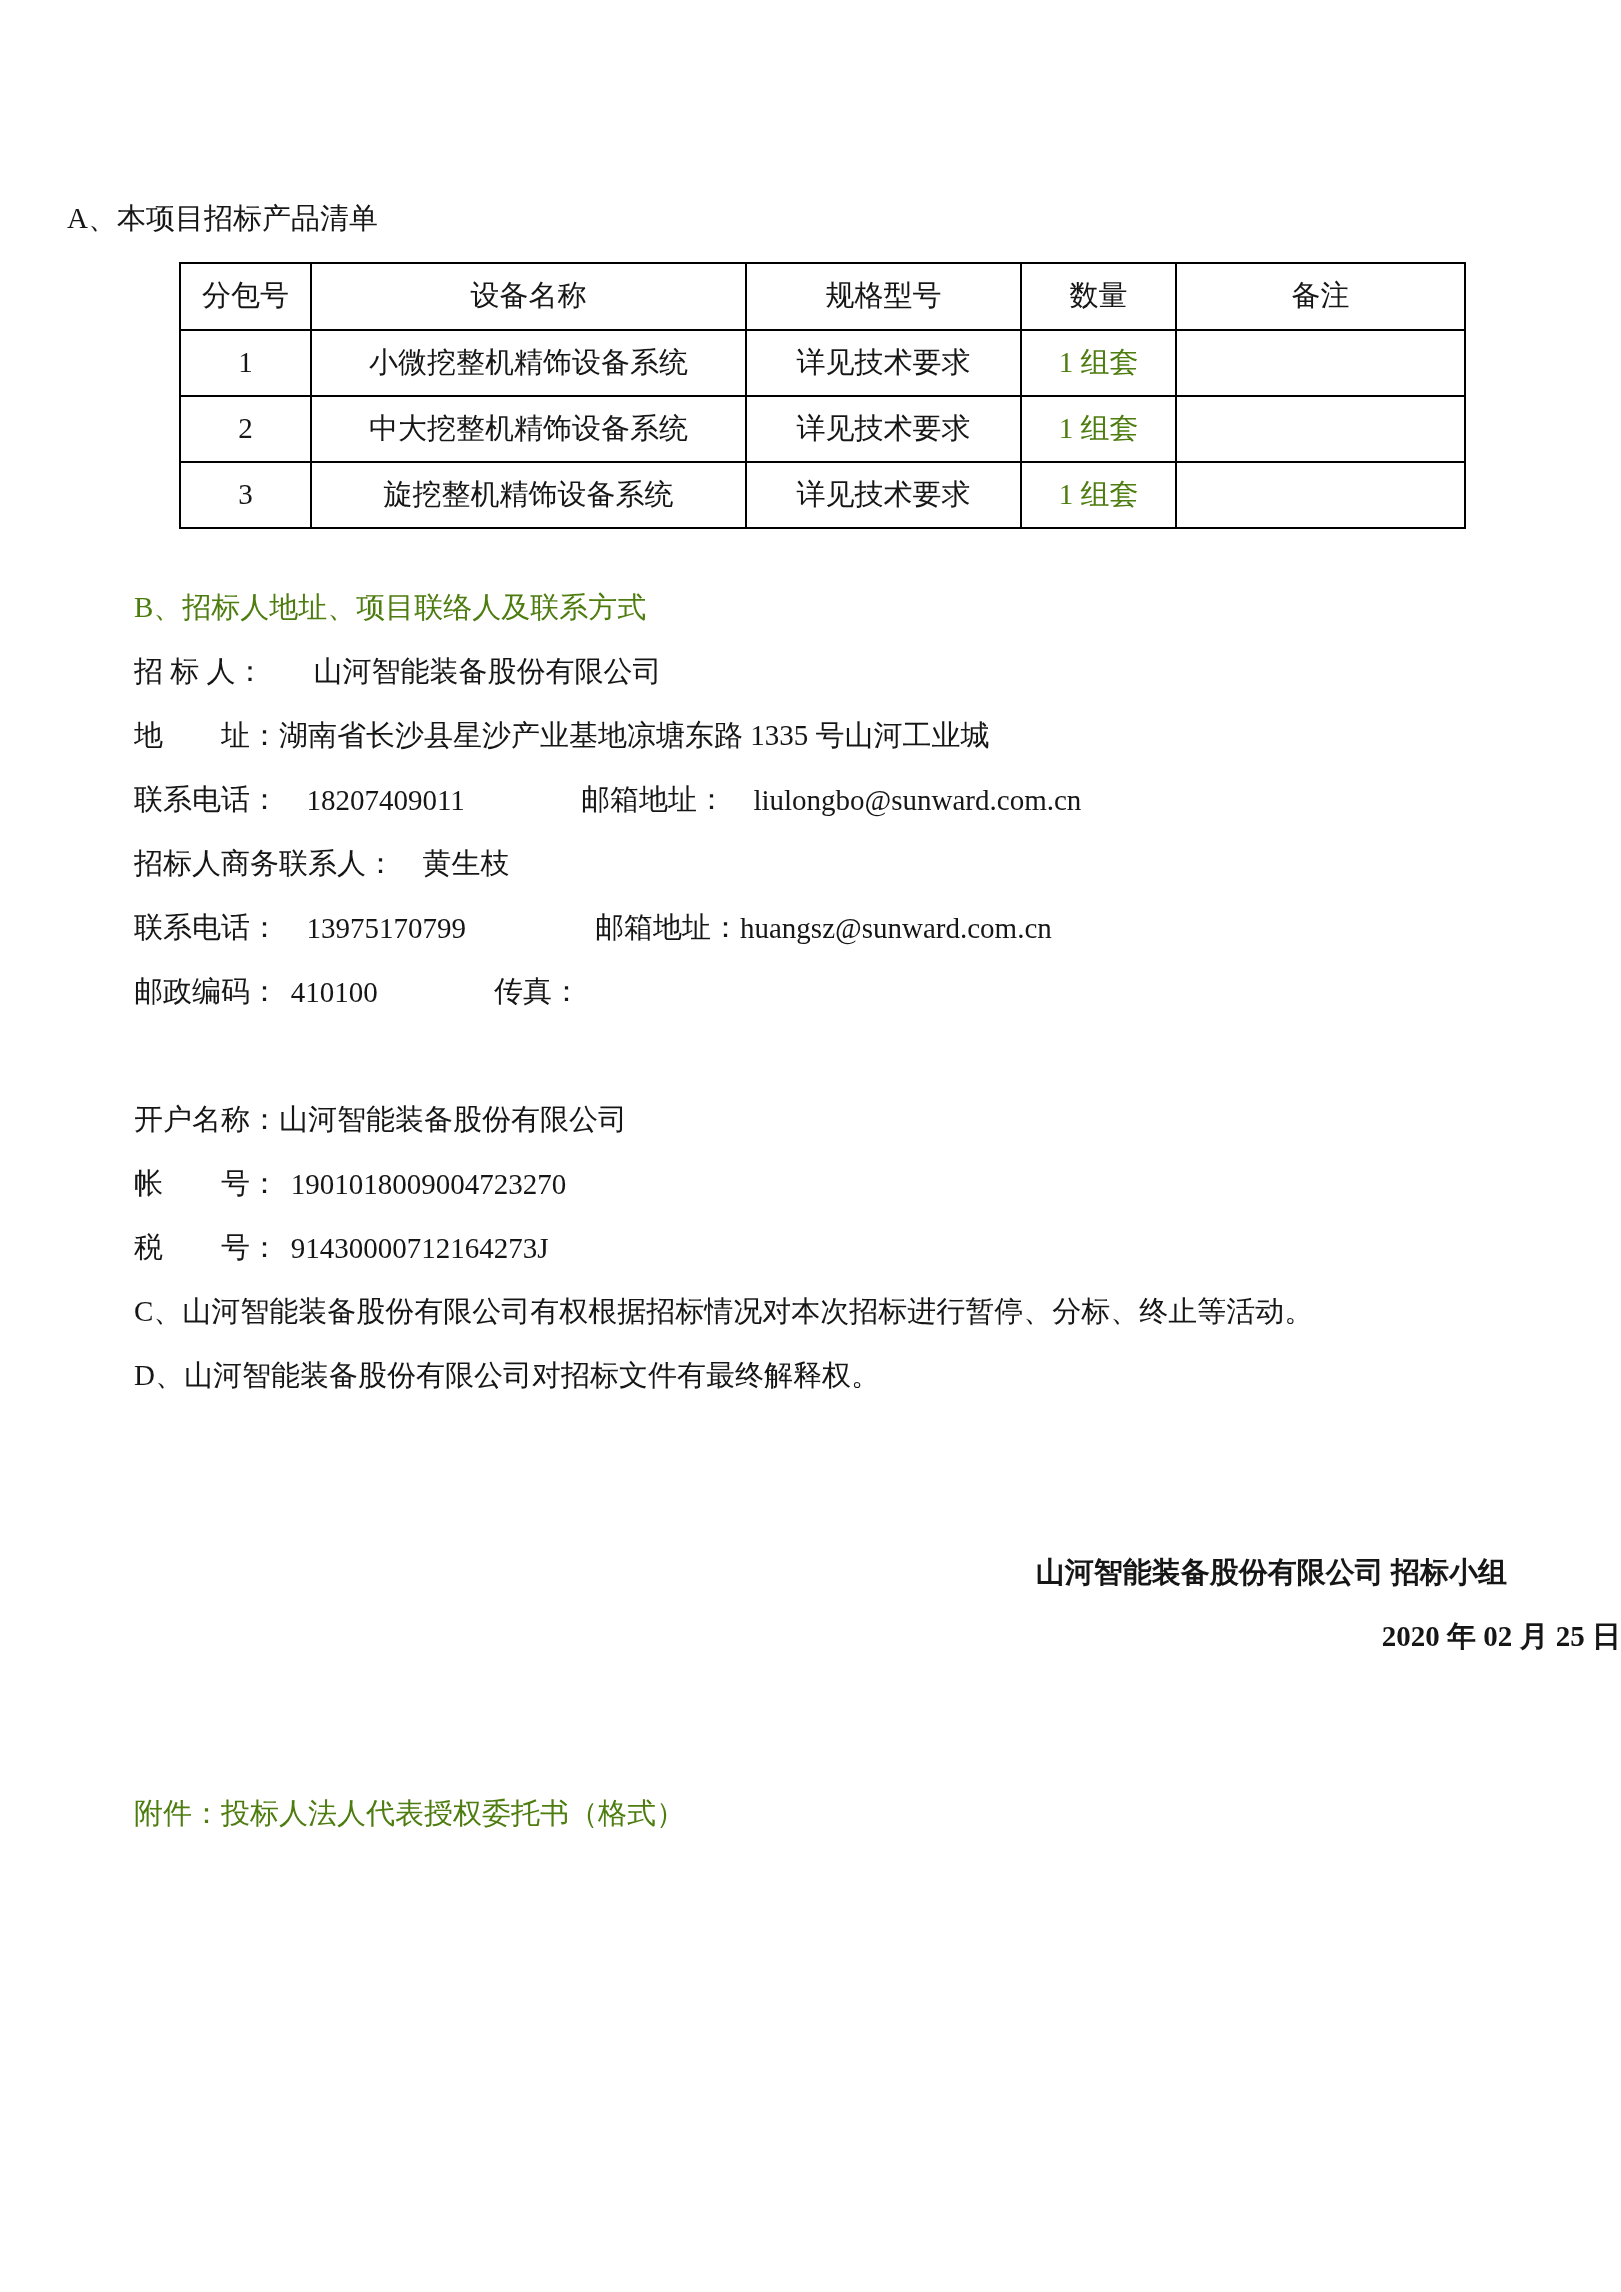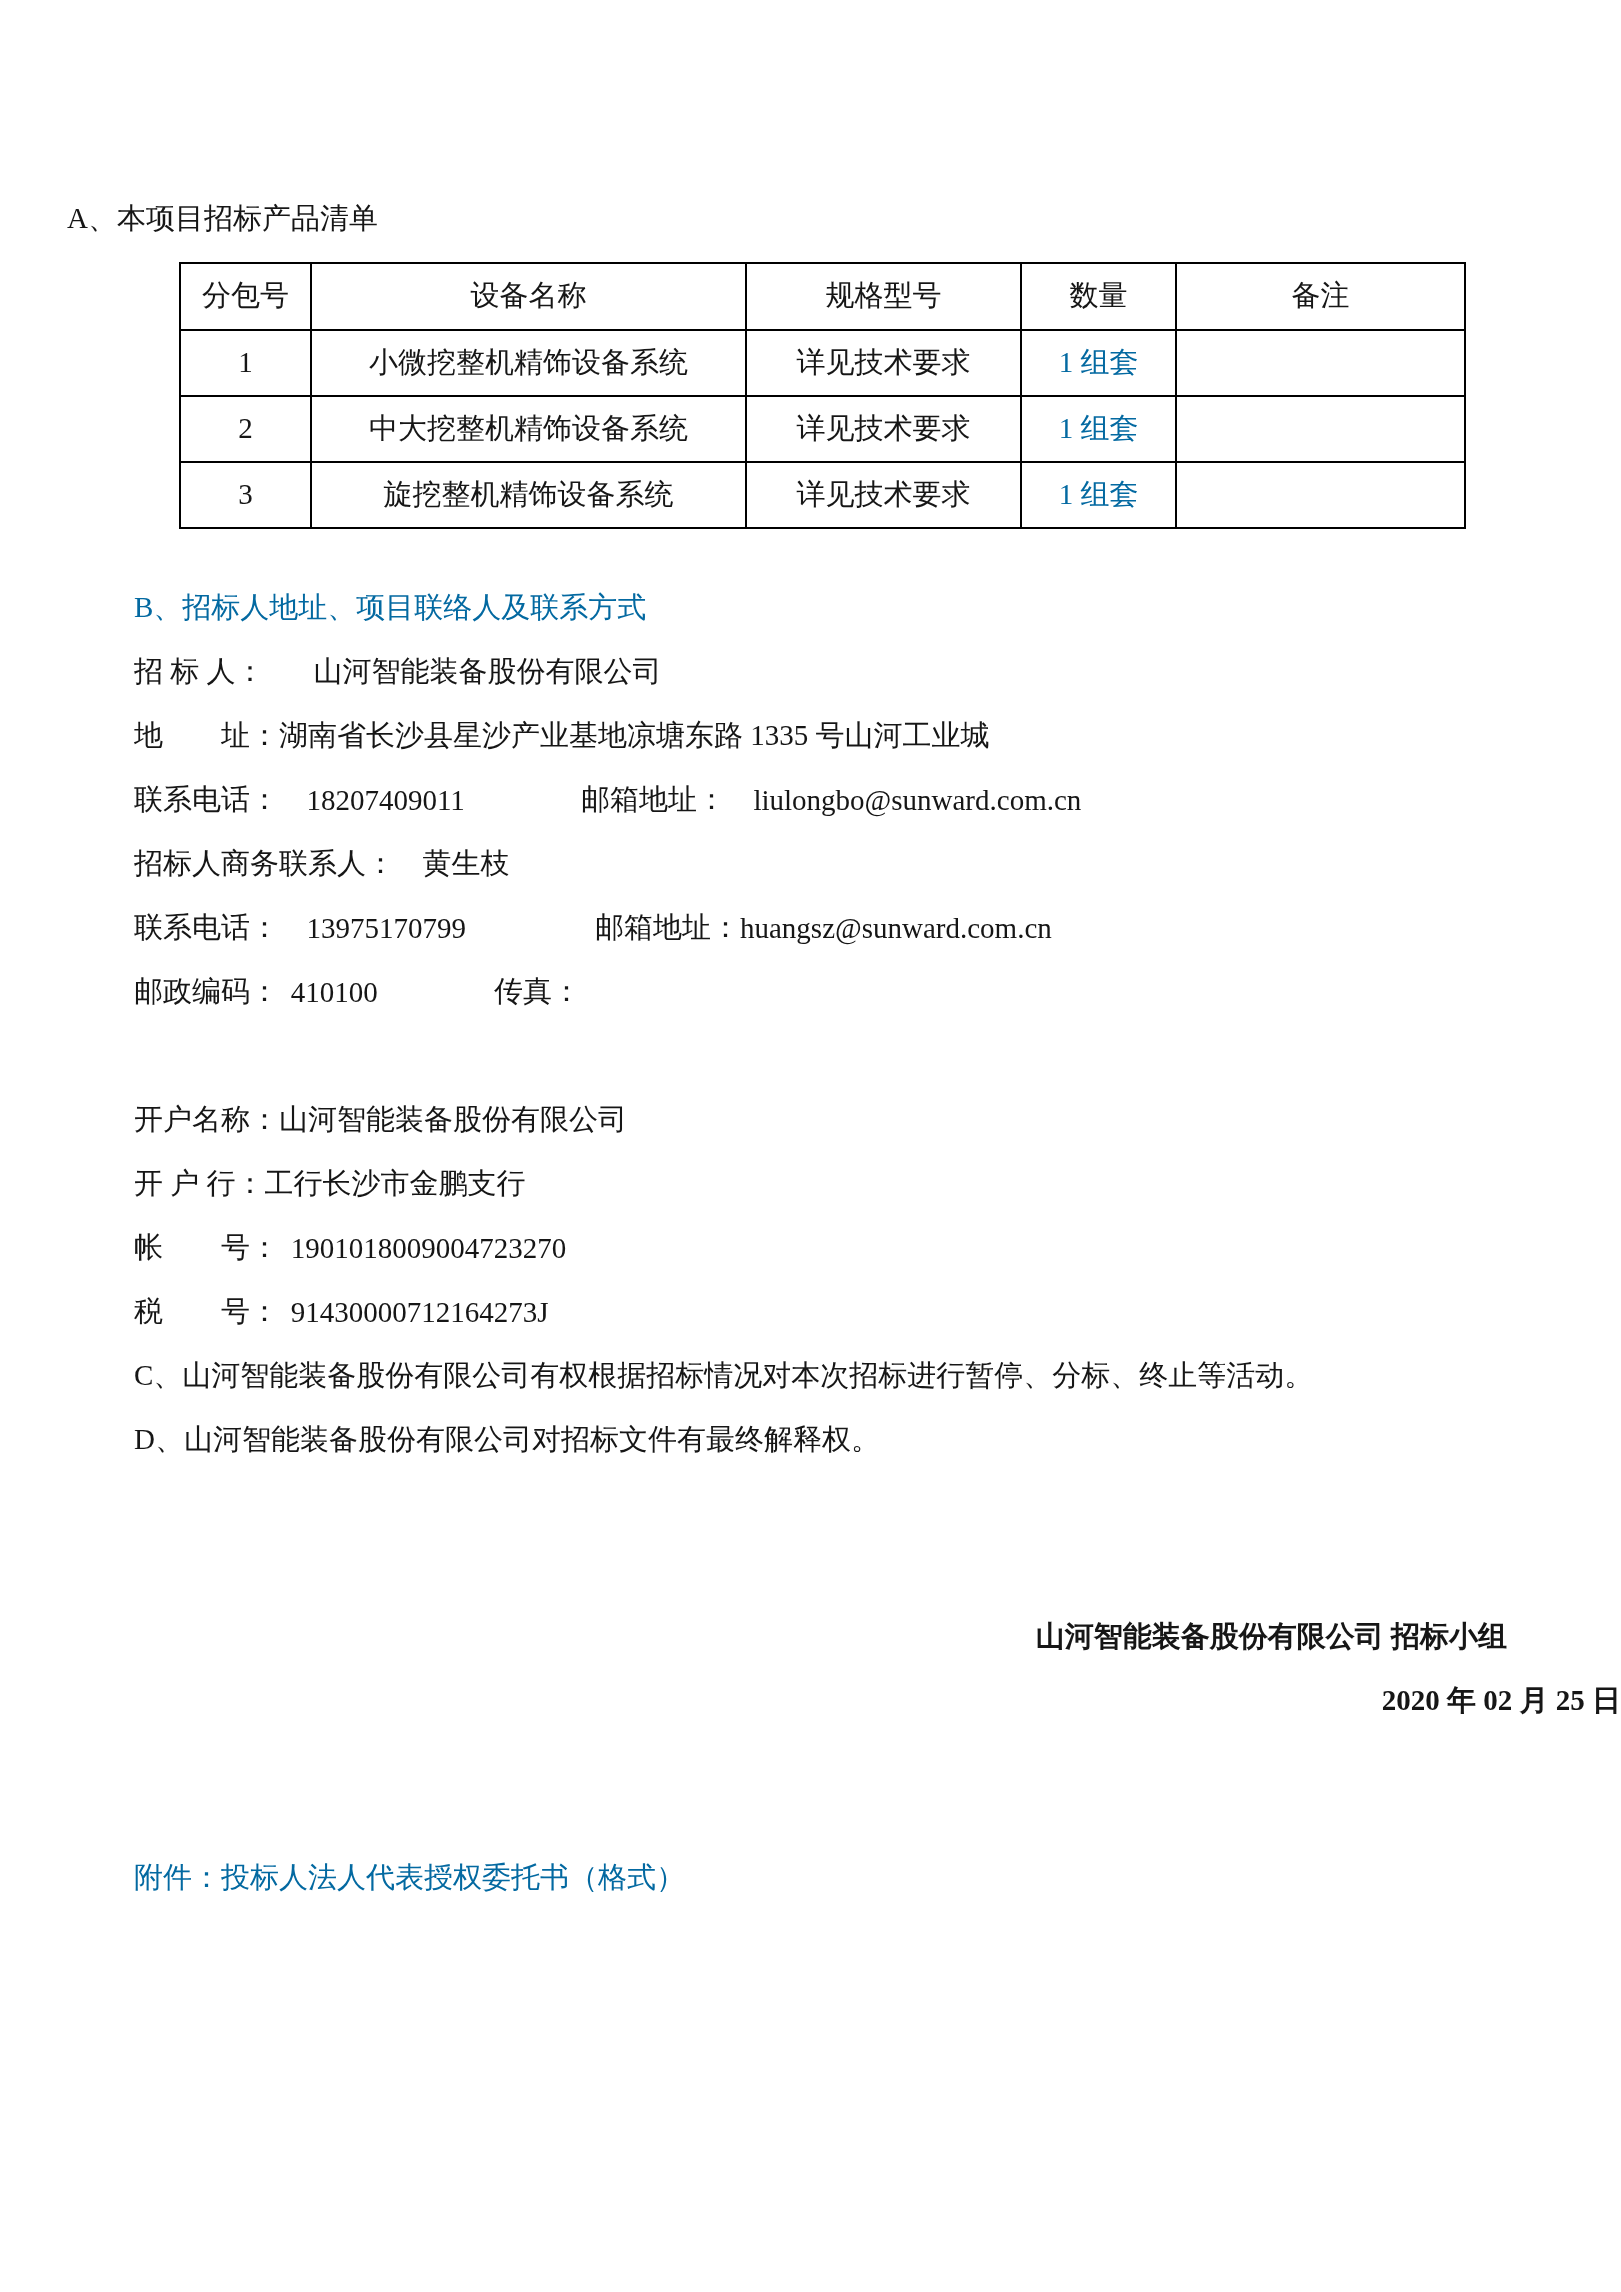"1 组套" .red { color: #0369a1 -> #4d7c0f }
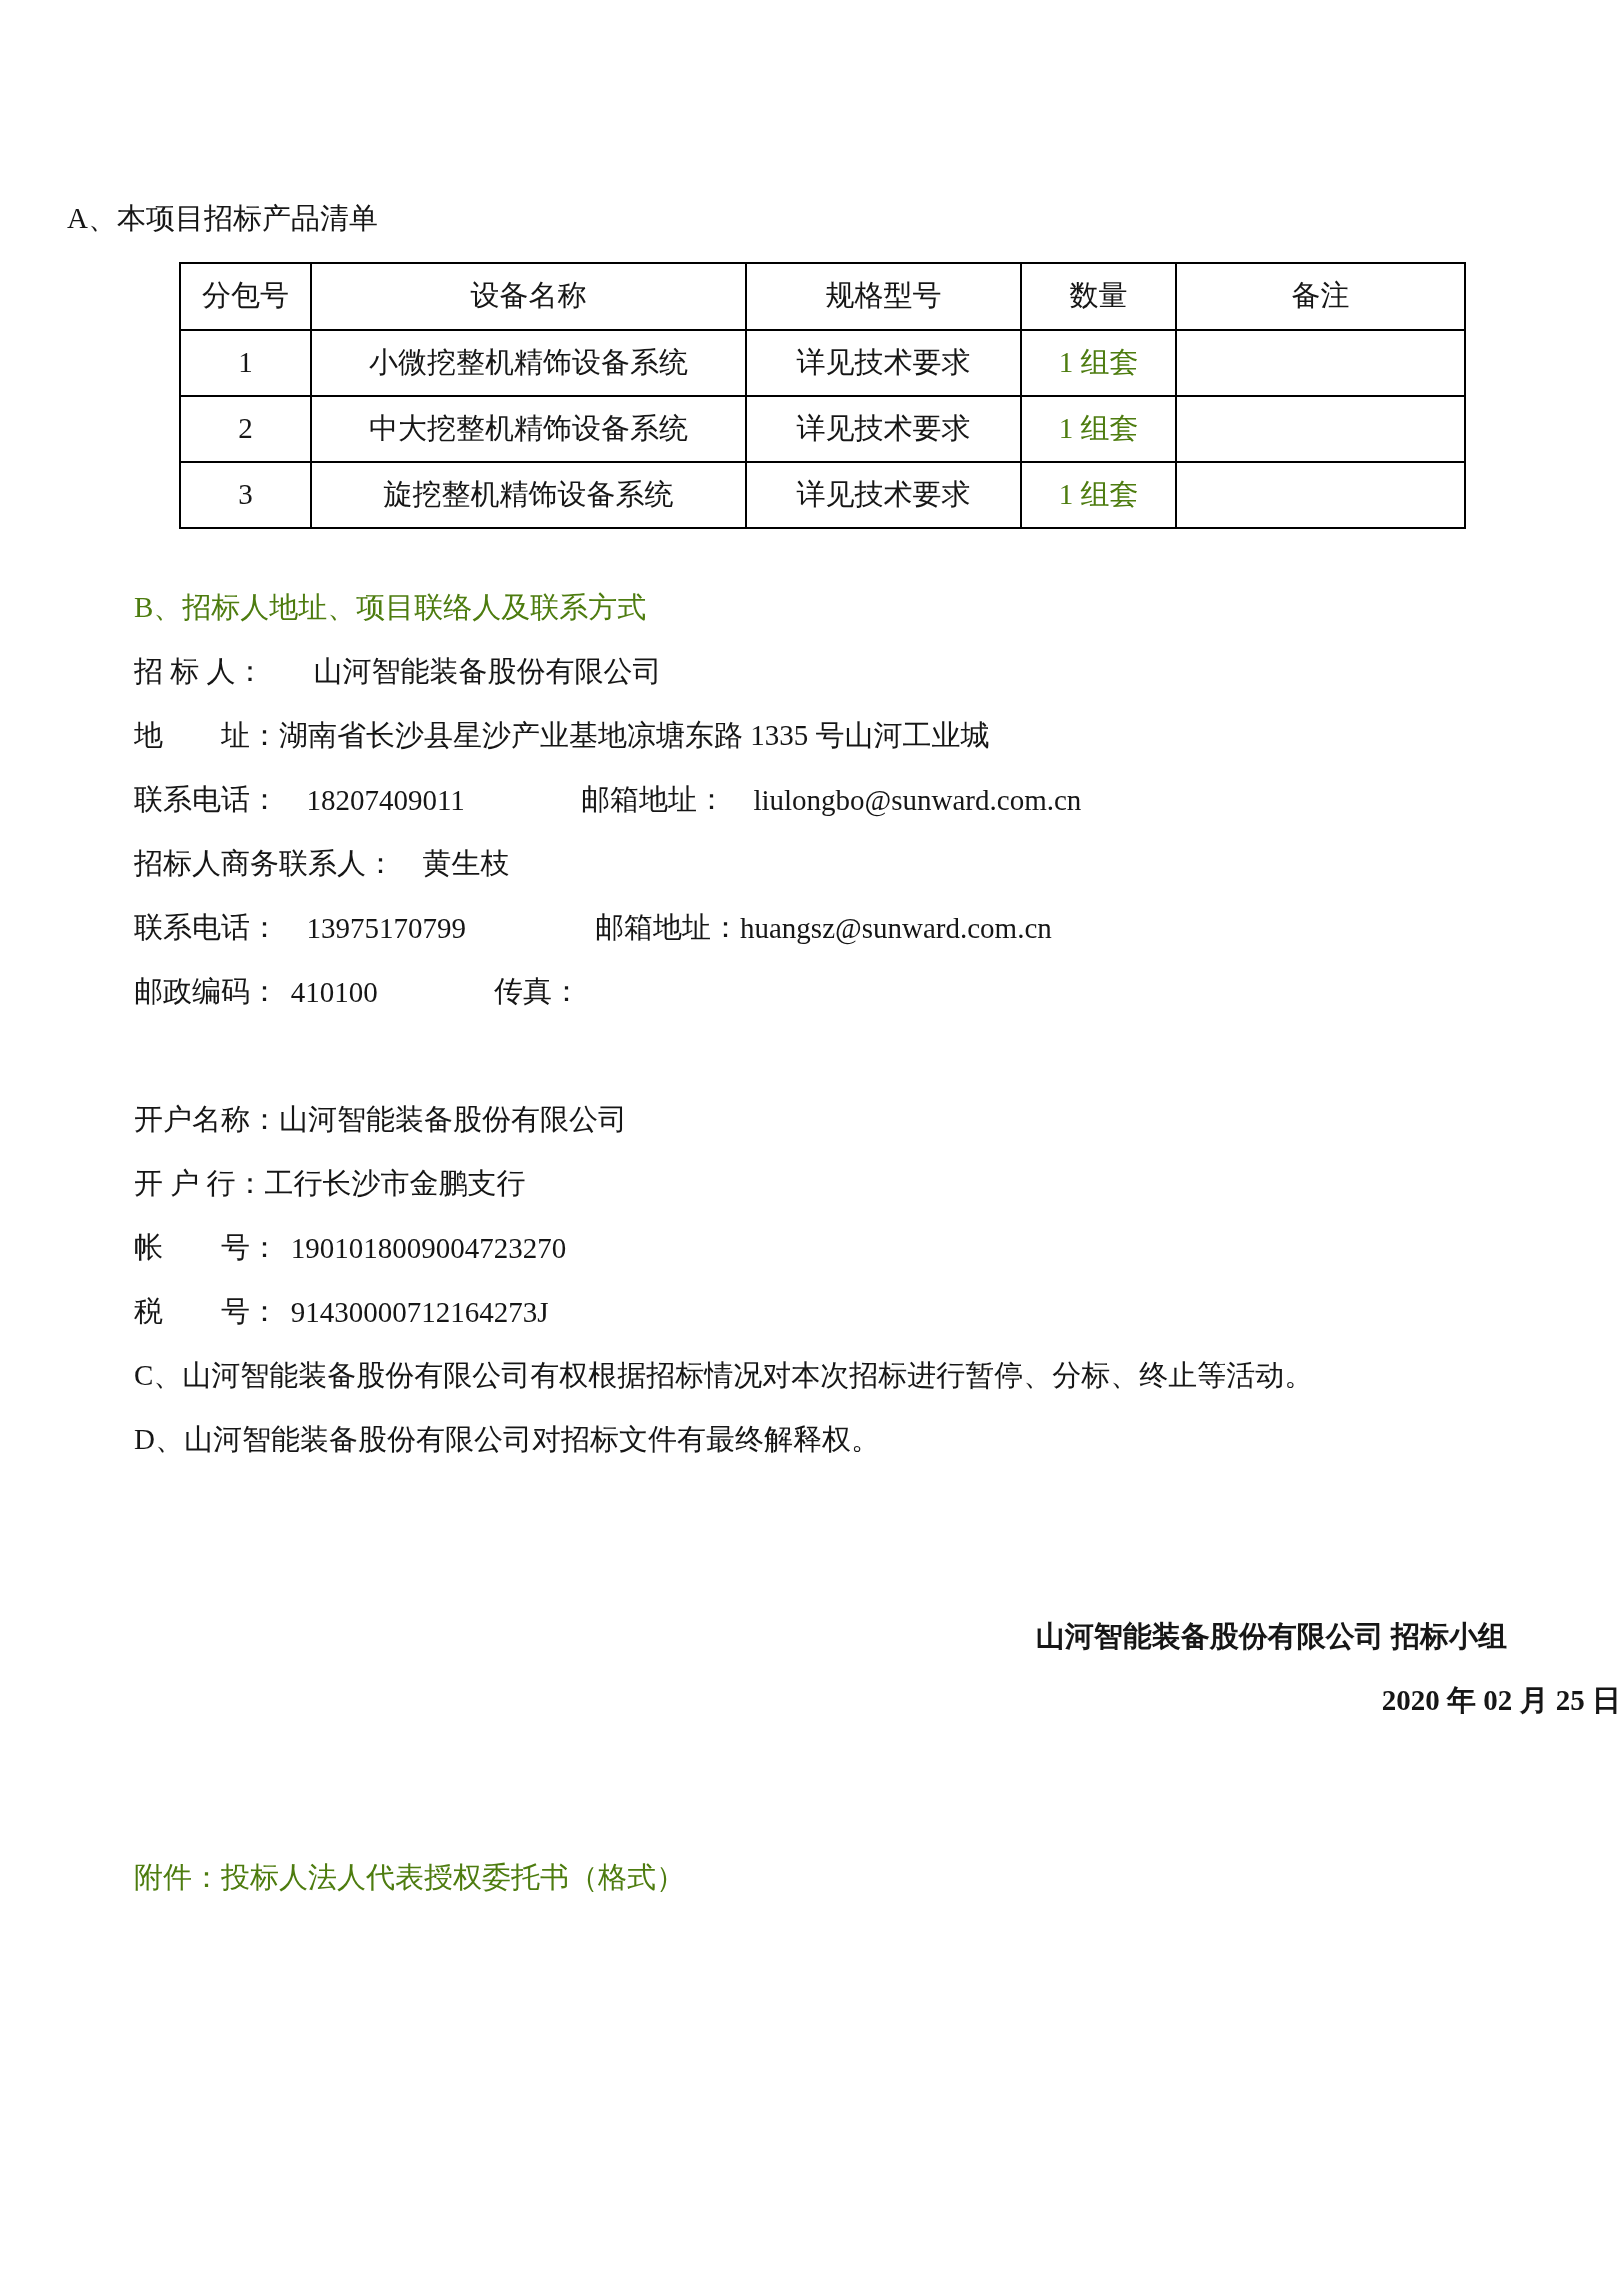"开 户 行：" div.line { html: <div> <span>开 户 行：</span><span>工行长沙市金鹏支行</span> </div> -> none }
